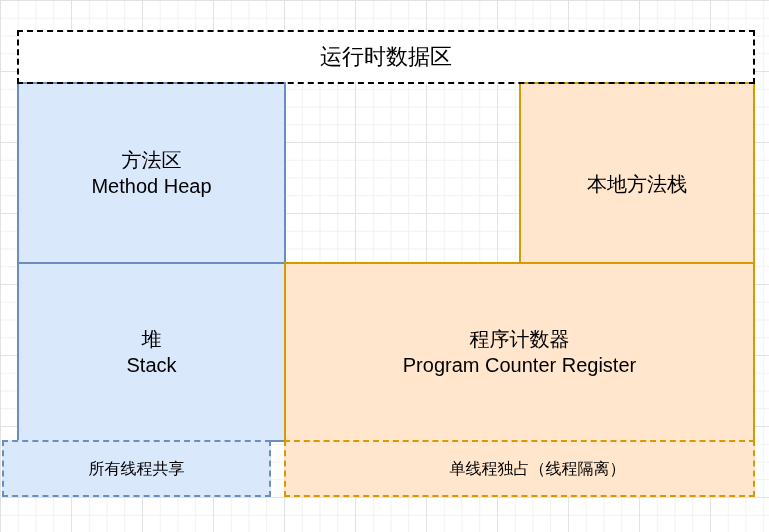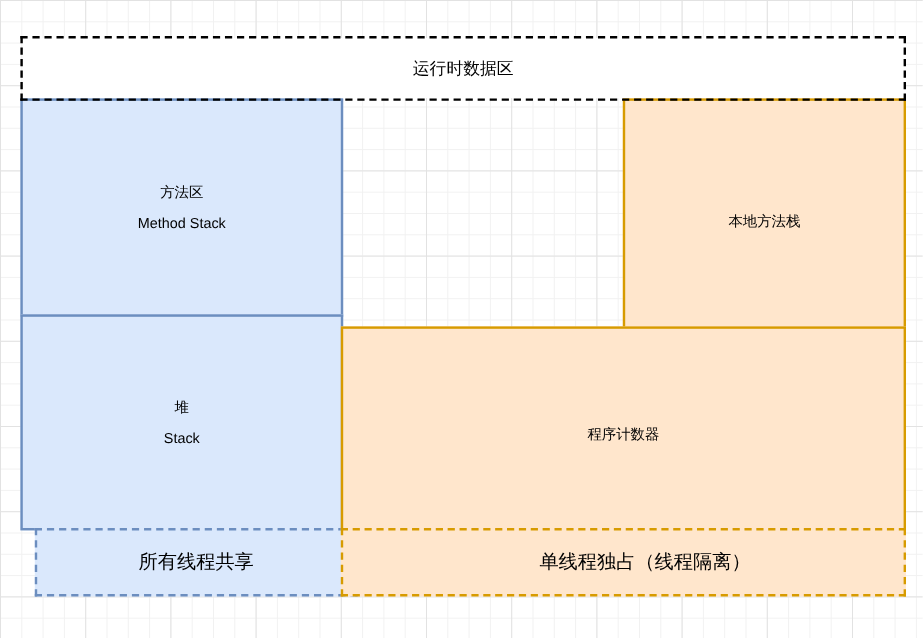"运行时数据区" .title-box { font-size: 14px -> 22px }
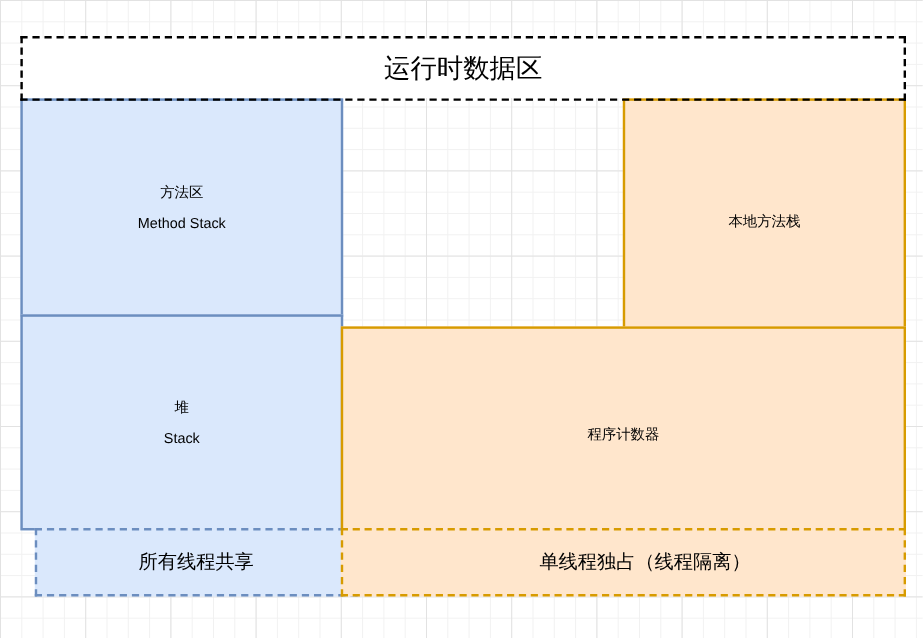"方法区" .box { font-size: 12px -> 20px }
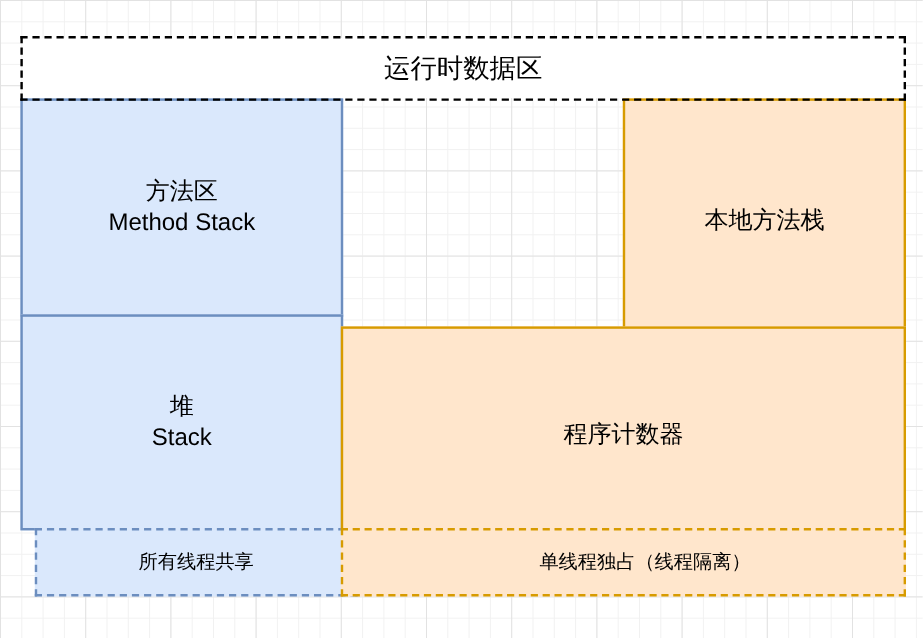"Method Stack" span.line { text: Stack -> Heap }
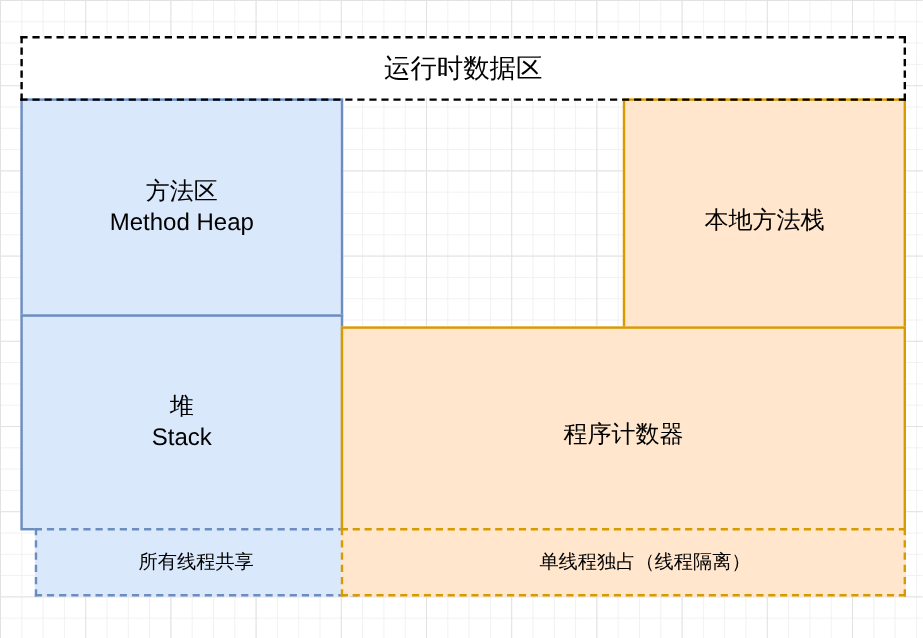"程序计数器" .pcr { margin-top: 10px -> none }
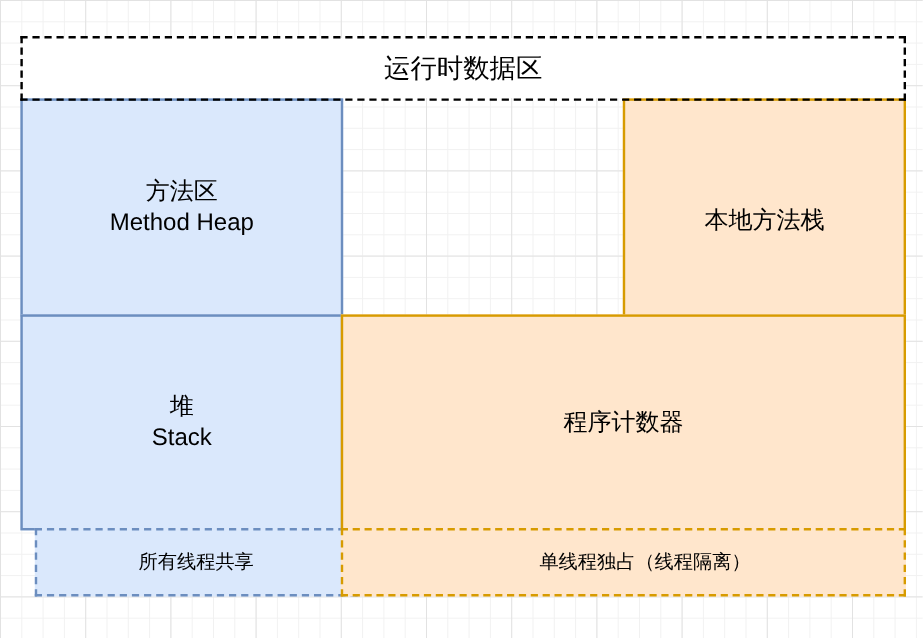"Program Counter Register" span.line { html: none -> <span>Program Counter Register</span> }
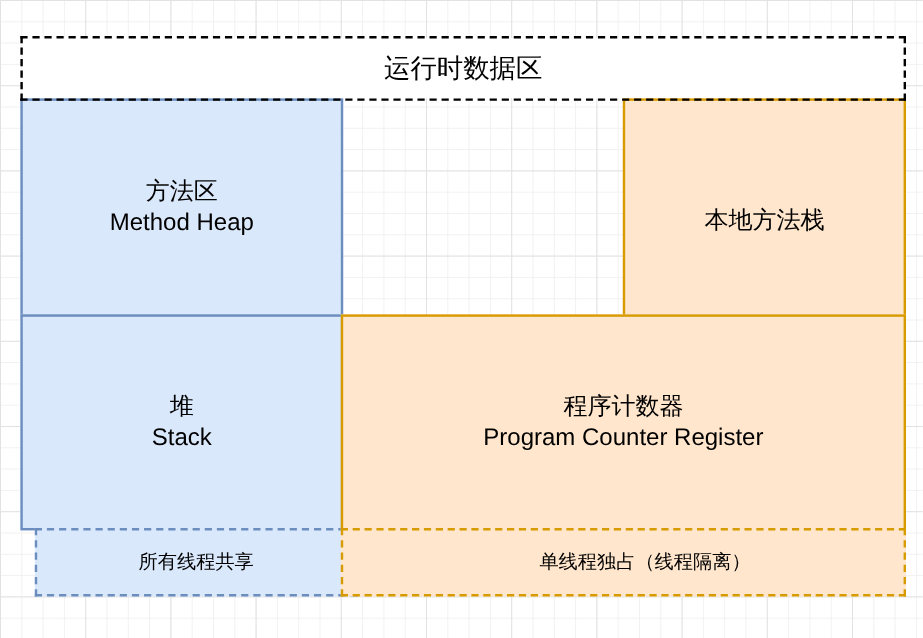"所有线程共享" .legend-shared { left: 29px -> 2px }
